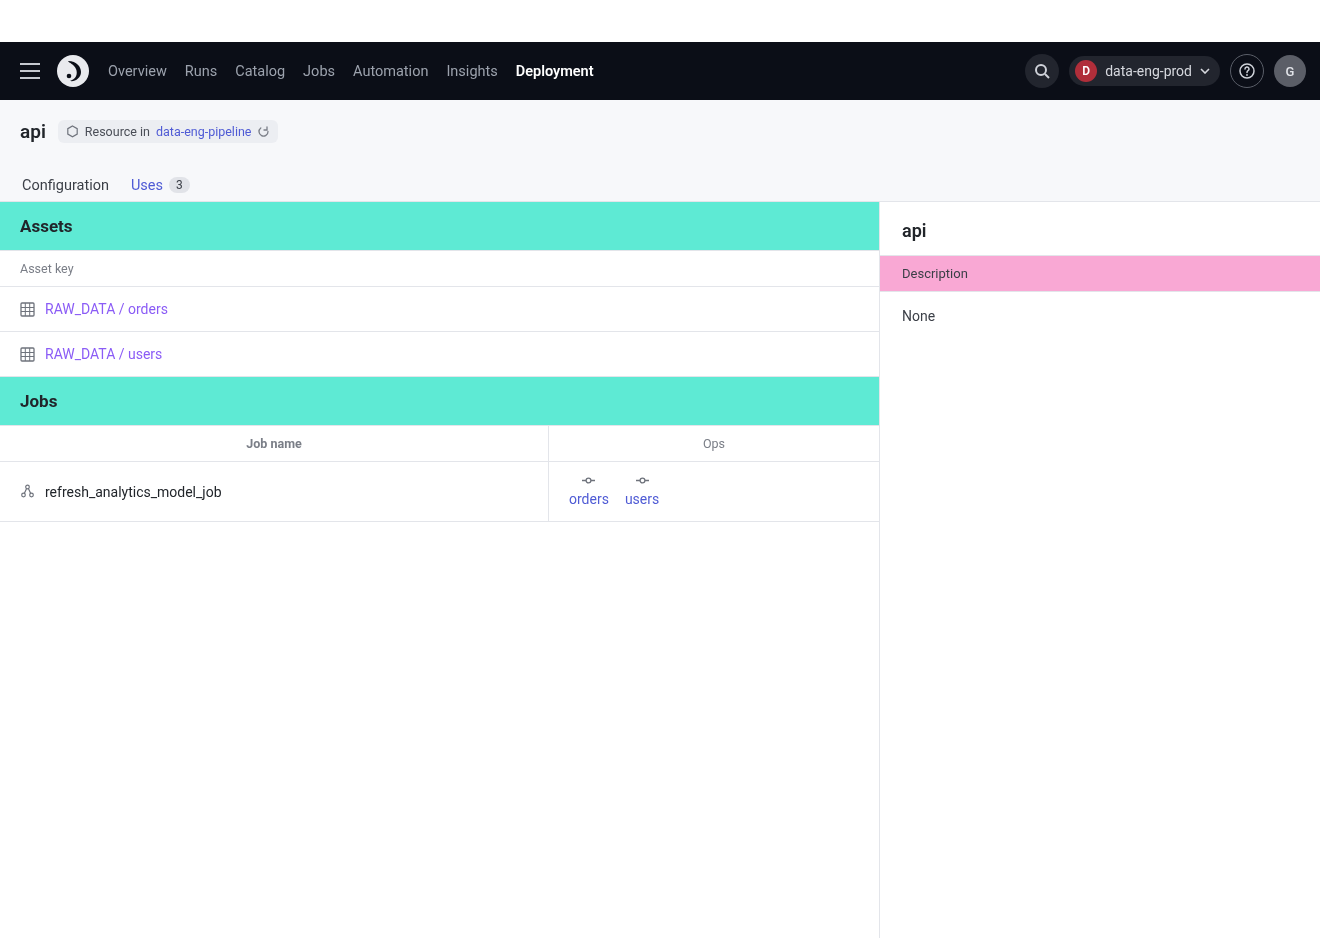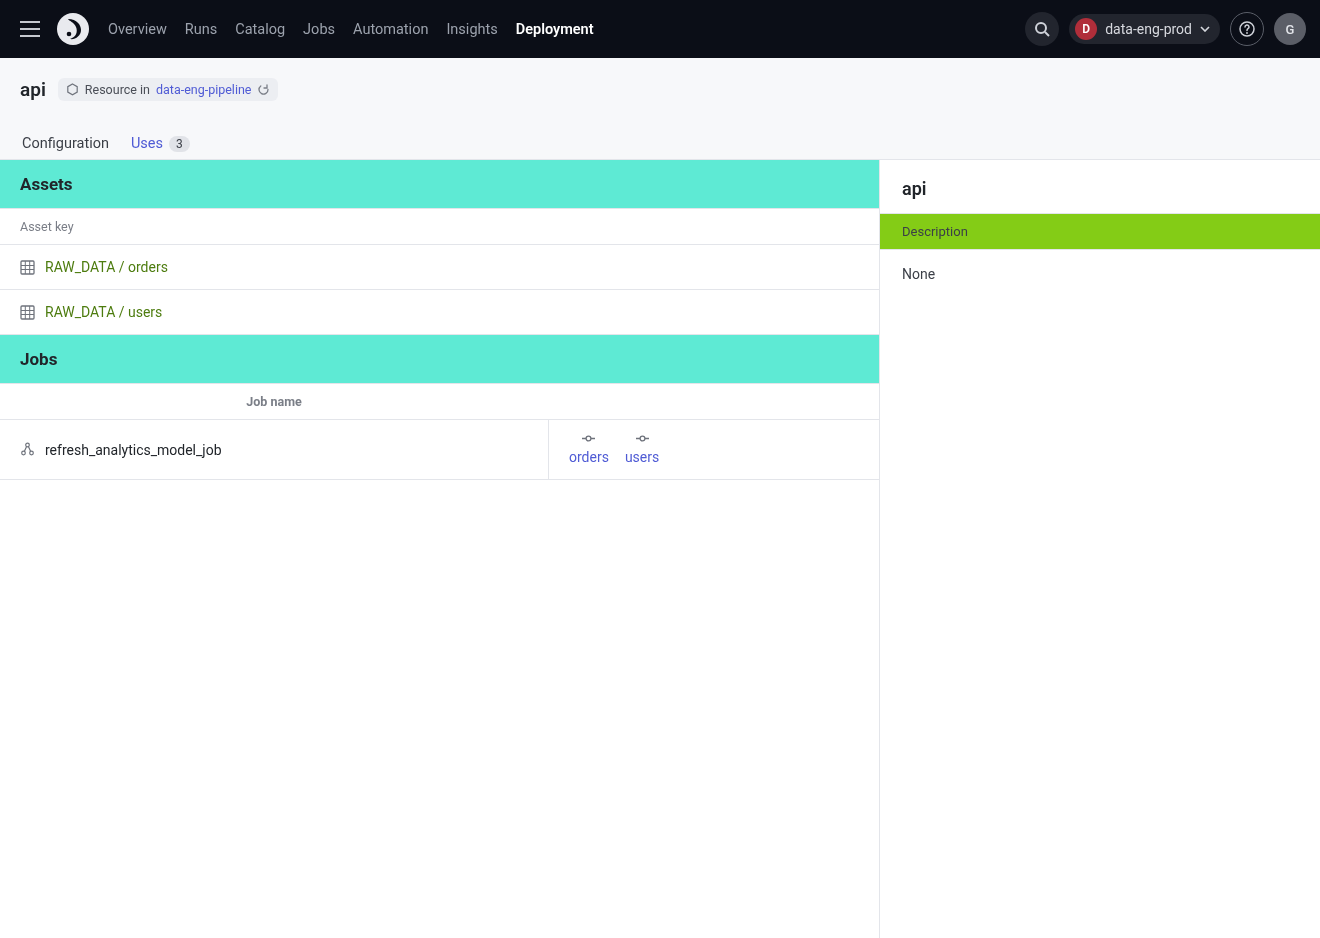"Overview" .topnav { margin-top: none -> 42px }
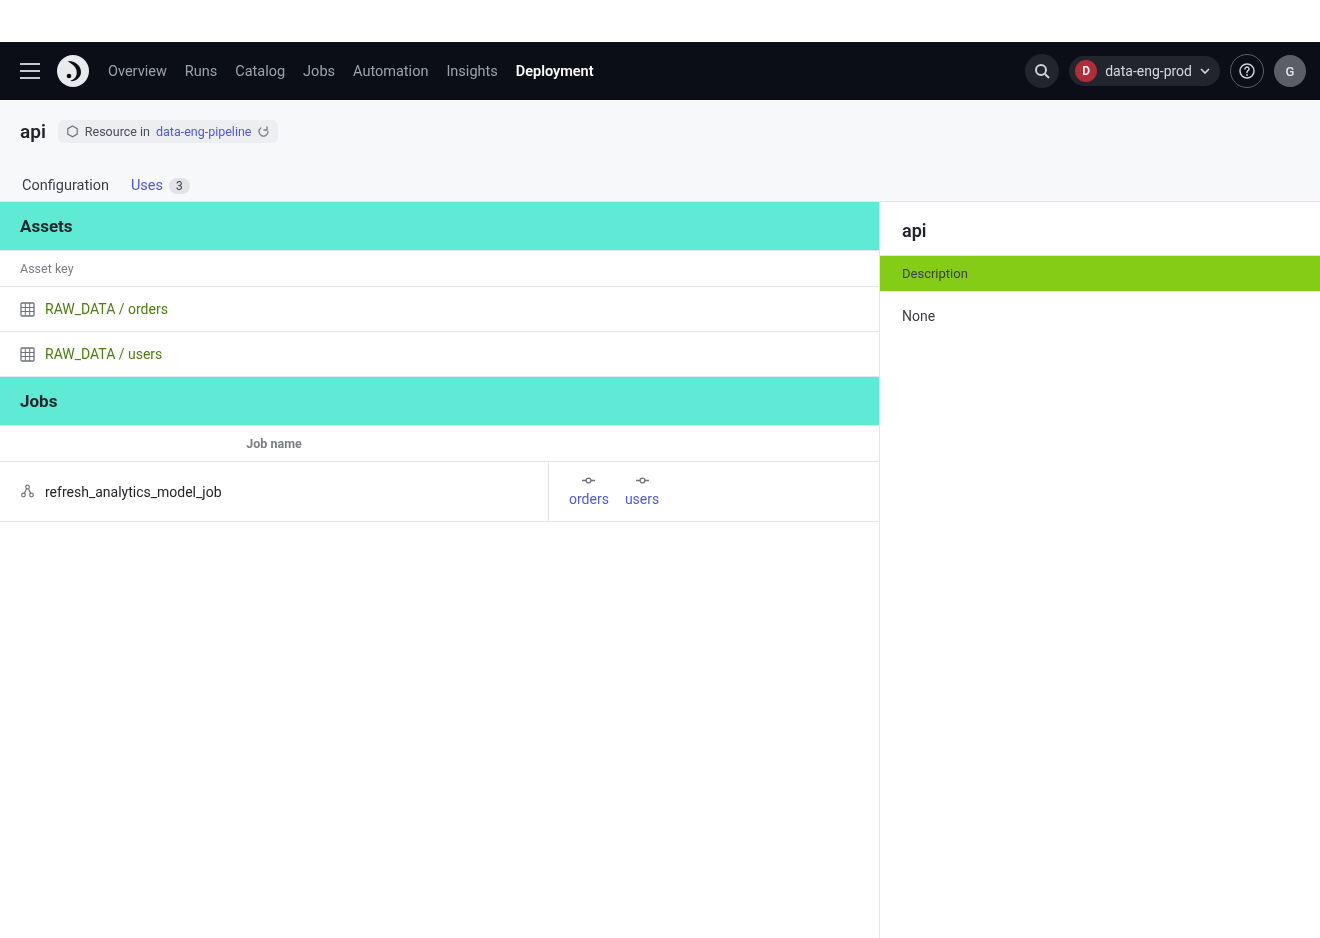"Configuration" .tab { align-items: center -> flex-start }
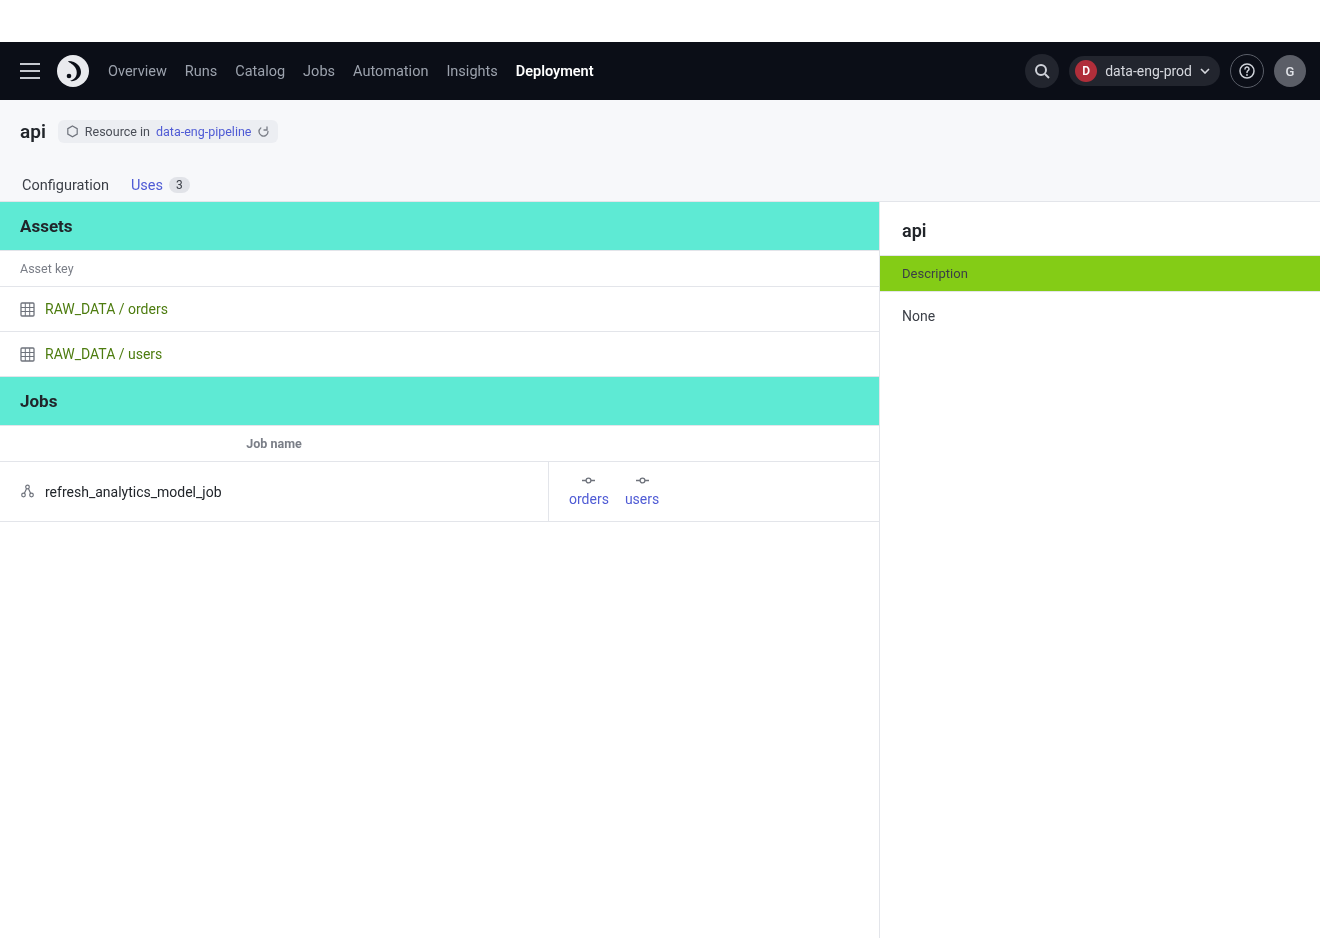"Description" .detail-section-label { background: #84cc16 -> #f9a8d4 }
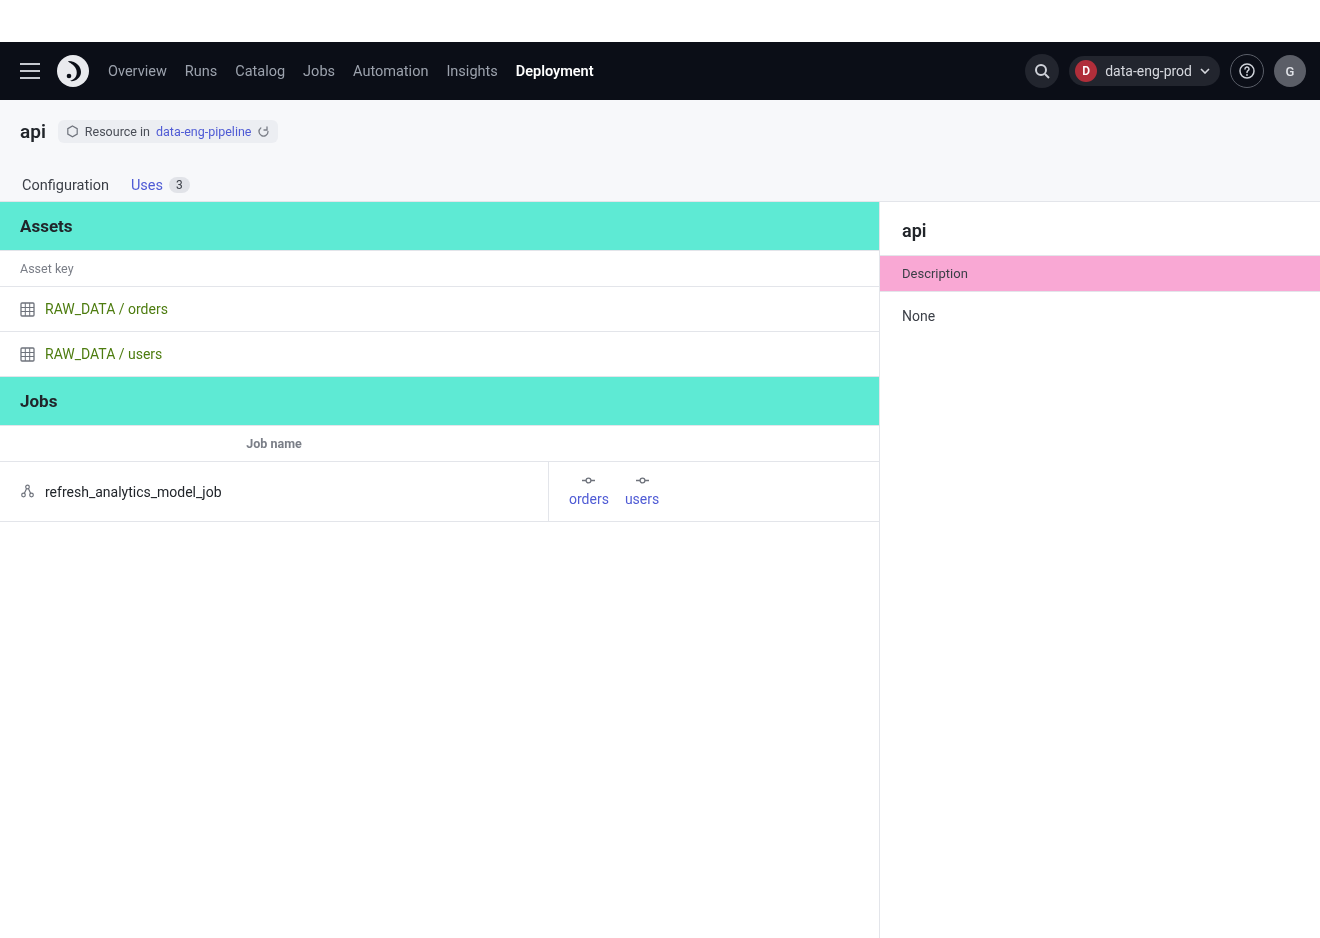"RAW_DATA / orders" .list-row .link { color: #4d7c0f -> #8b5cf6 }
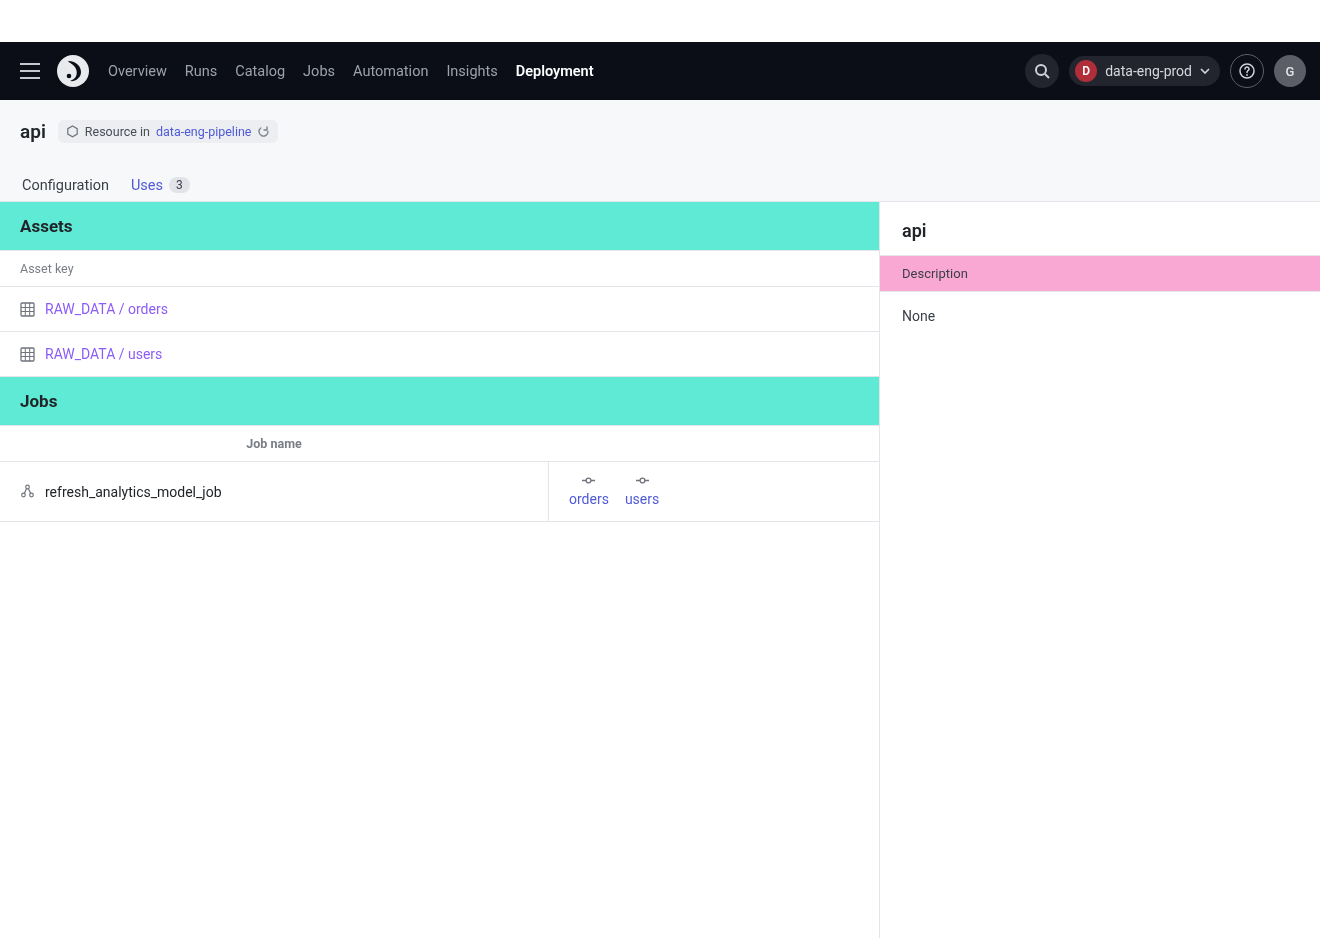"Ops" div.col-ops { html: none -> <div>Ops</div> }
